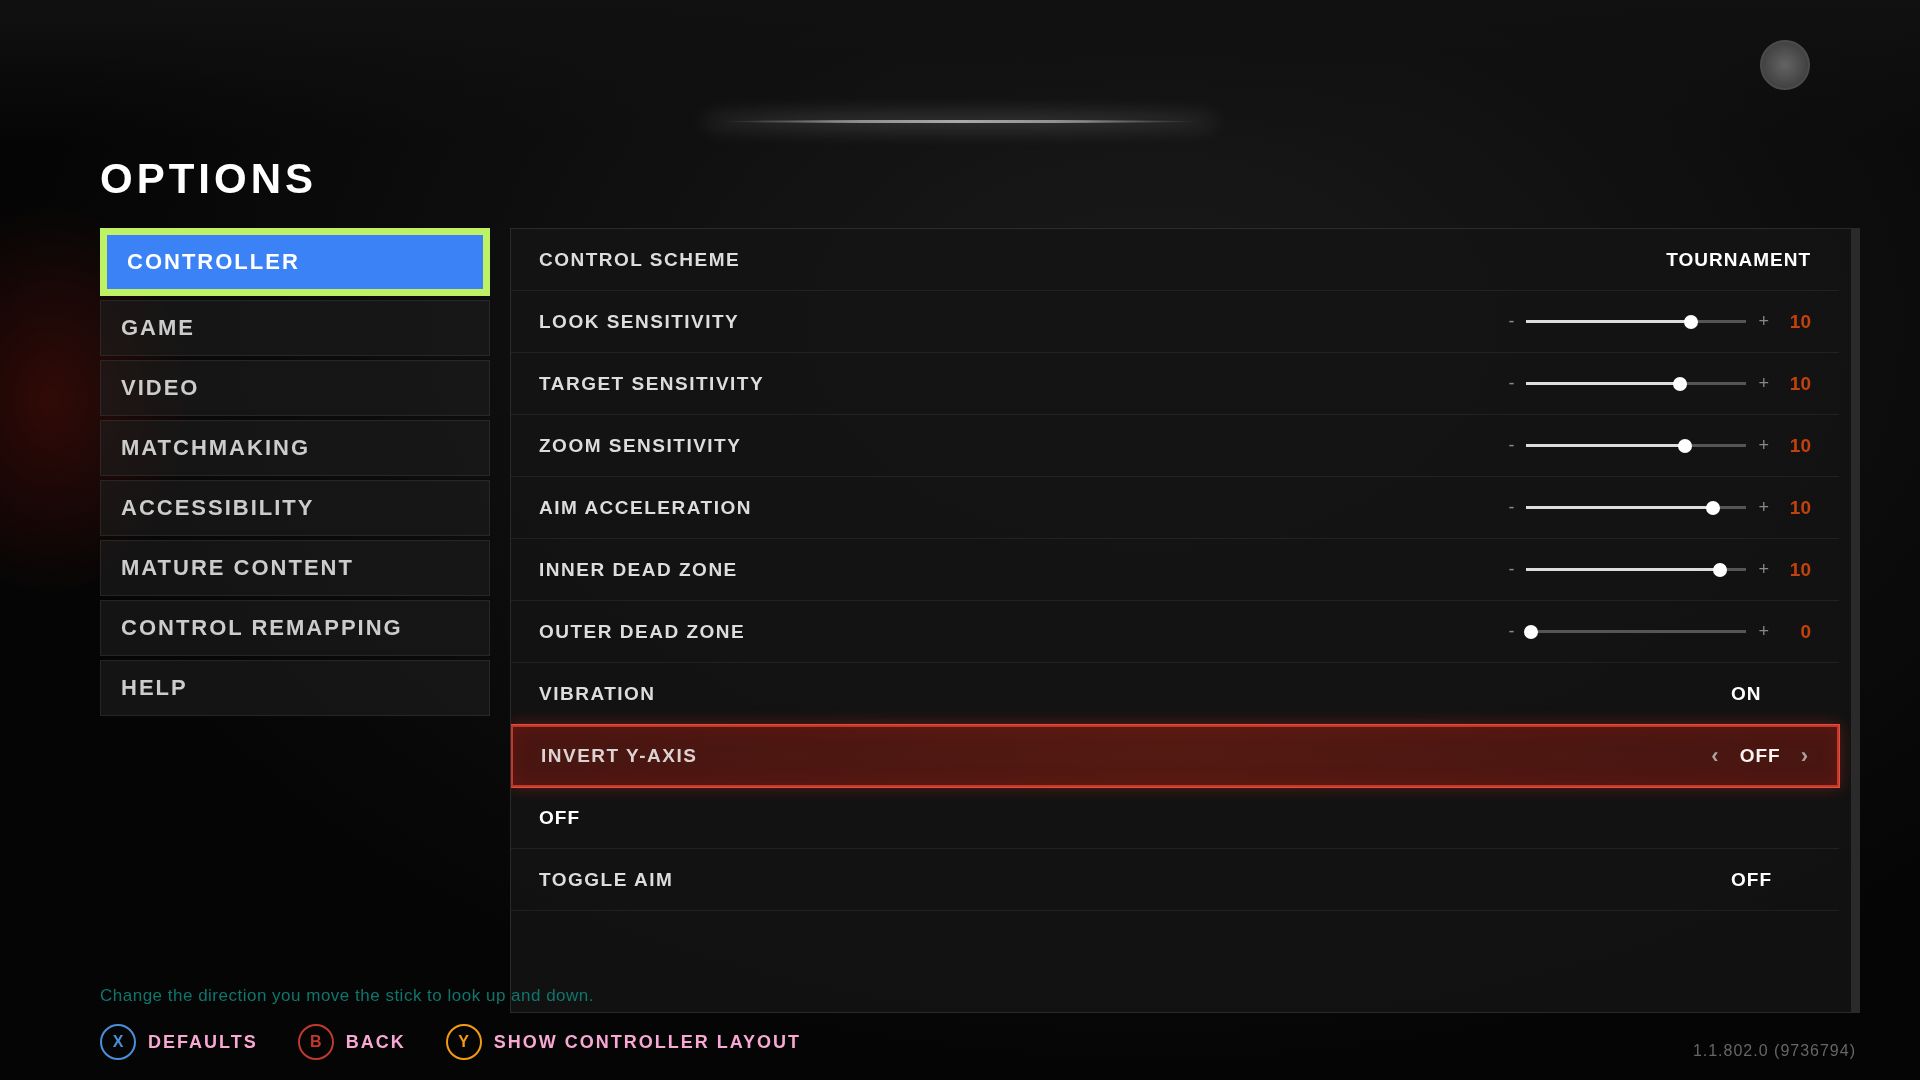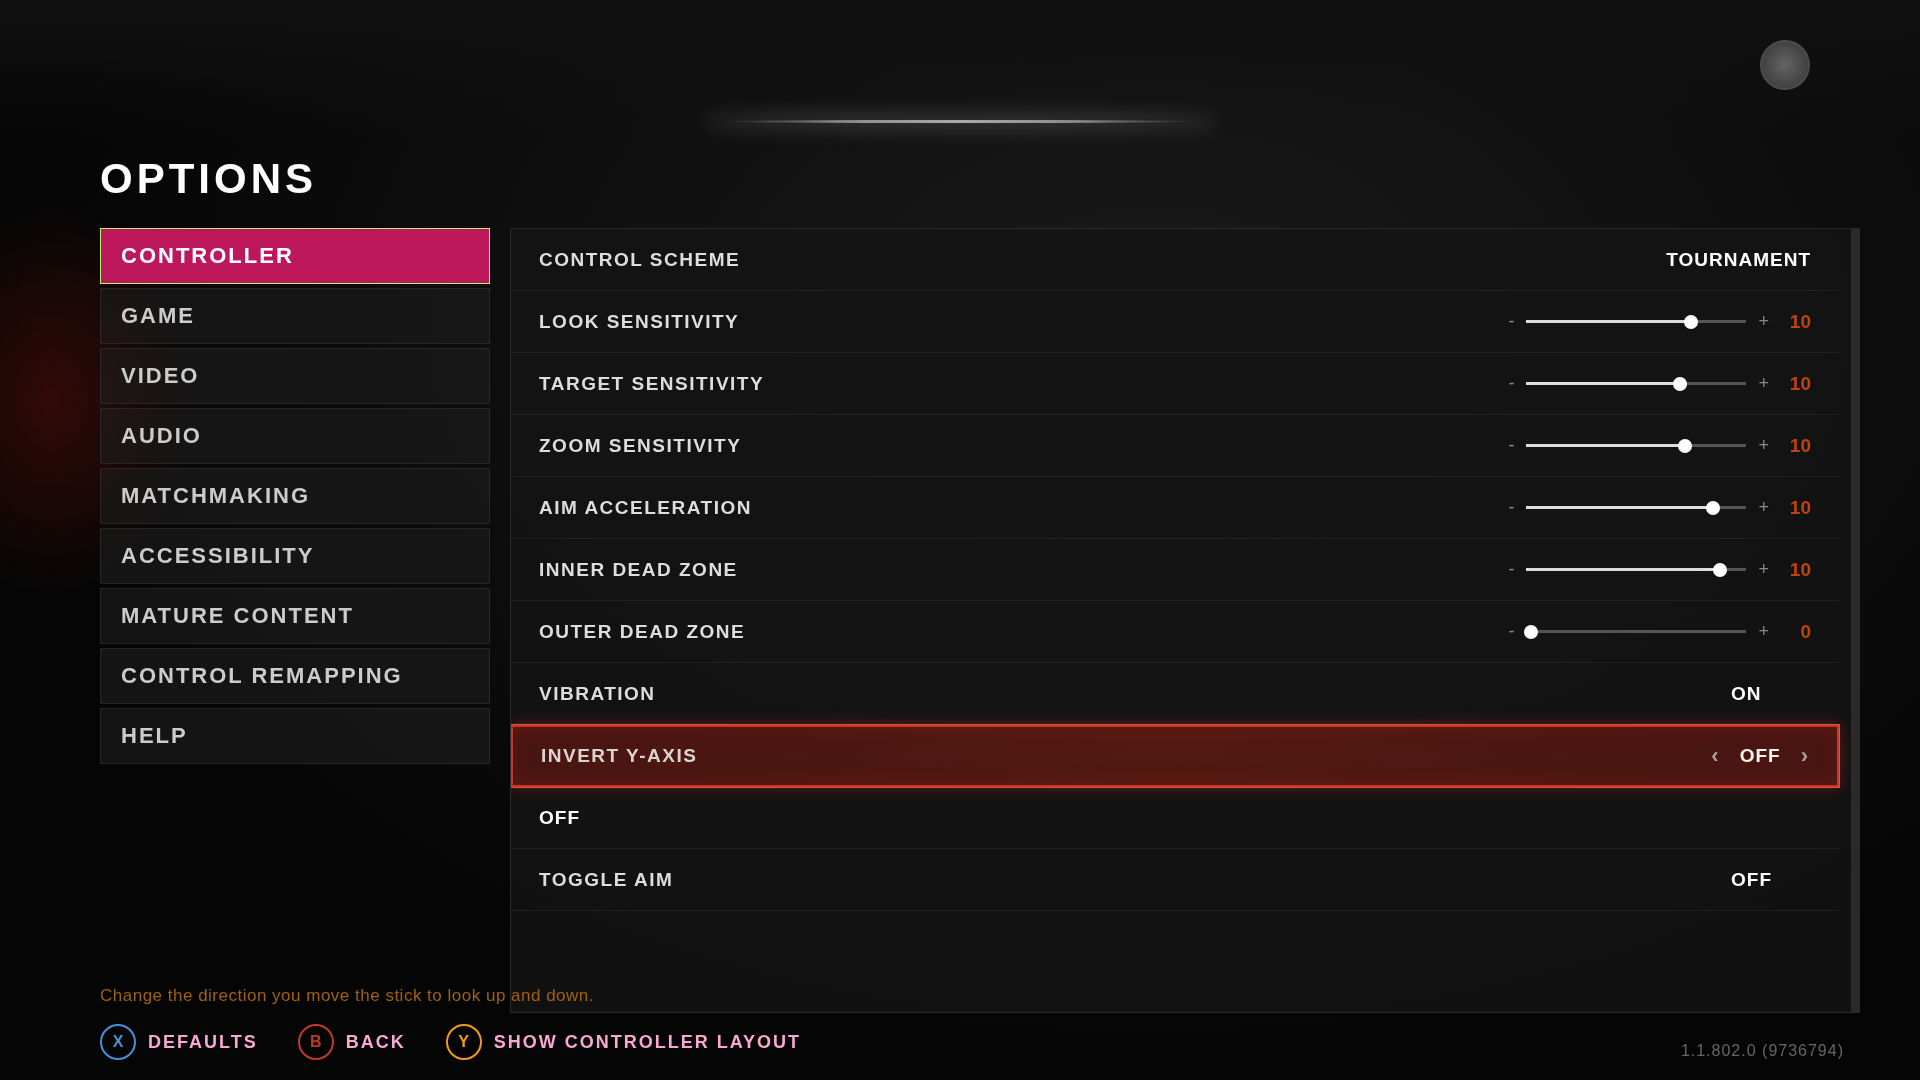"CONTROLLER" .sidebar-item.active { background: #be185d -> #3b82f6; border: 1px solid #bef264 -> 7px solid #bef264 }
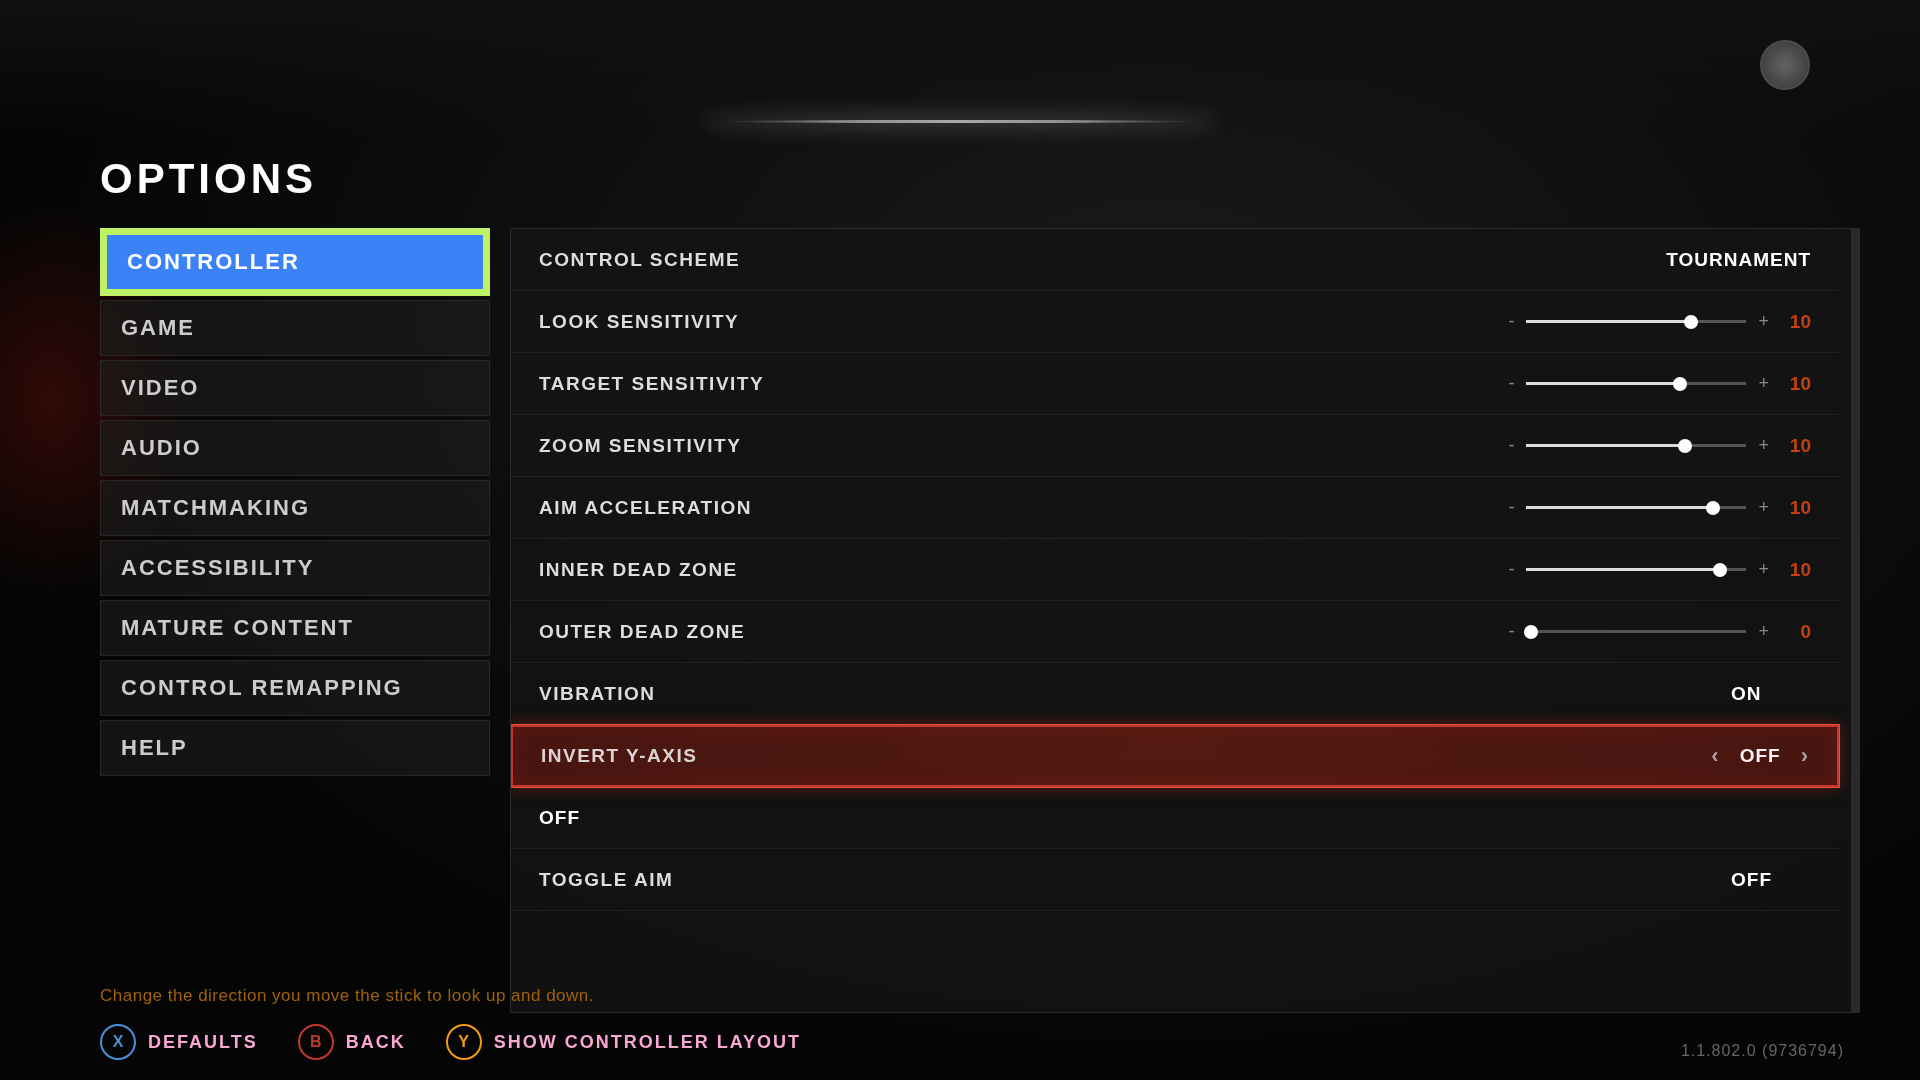"AUDIO" div.sidebar-item { html: <div>AUDIO</div> -> none }
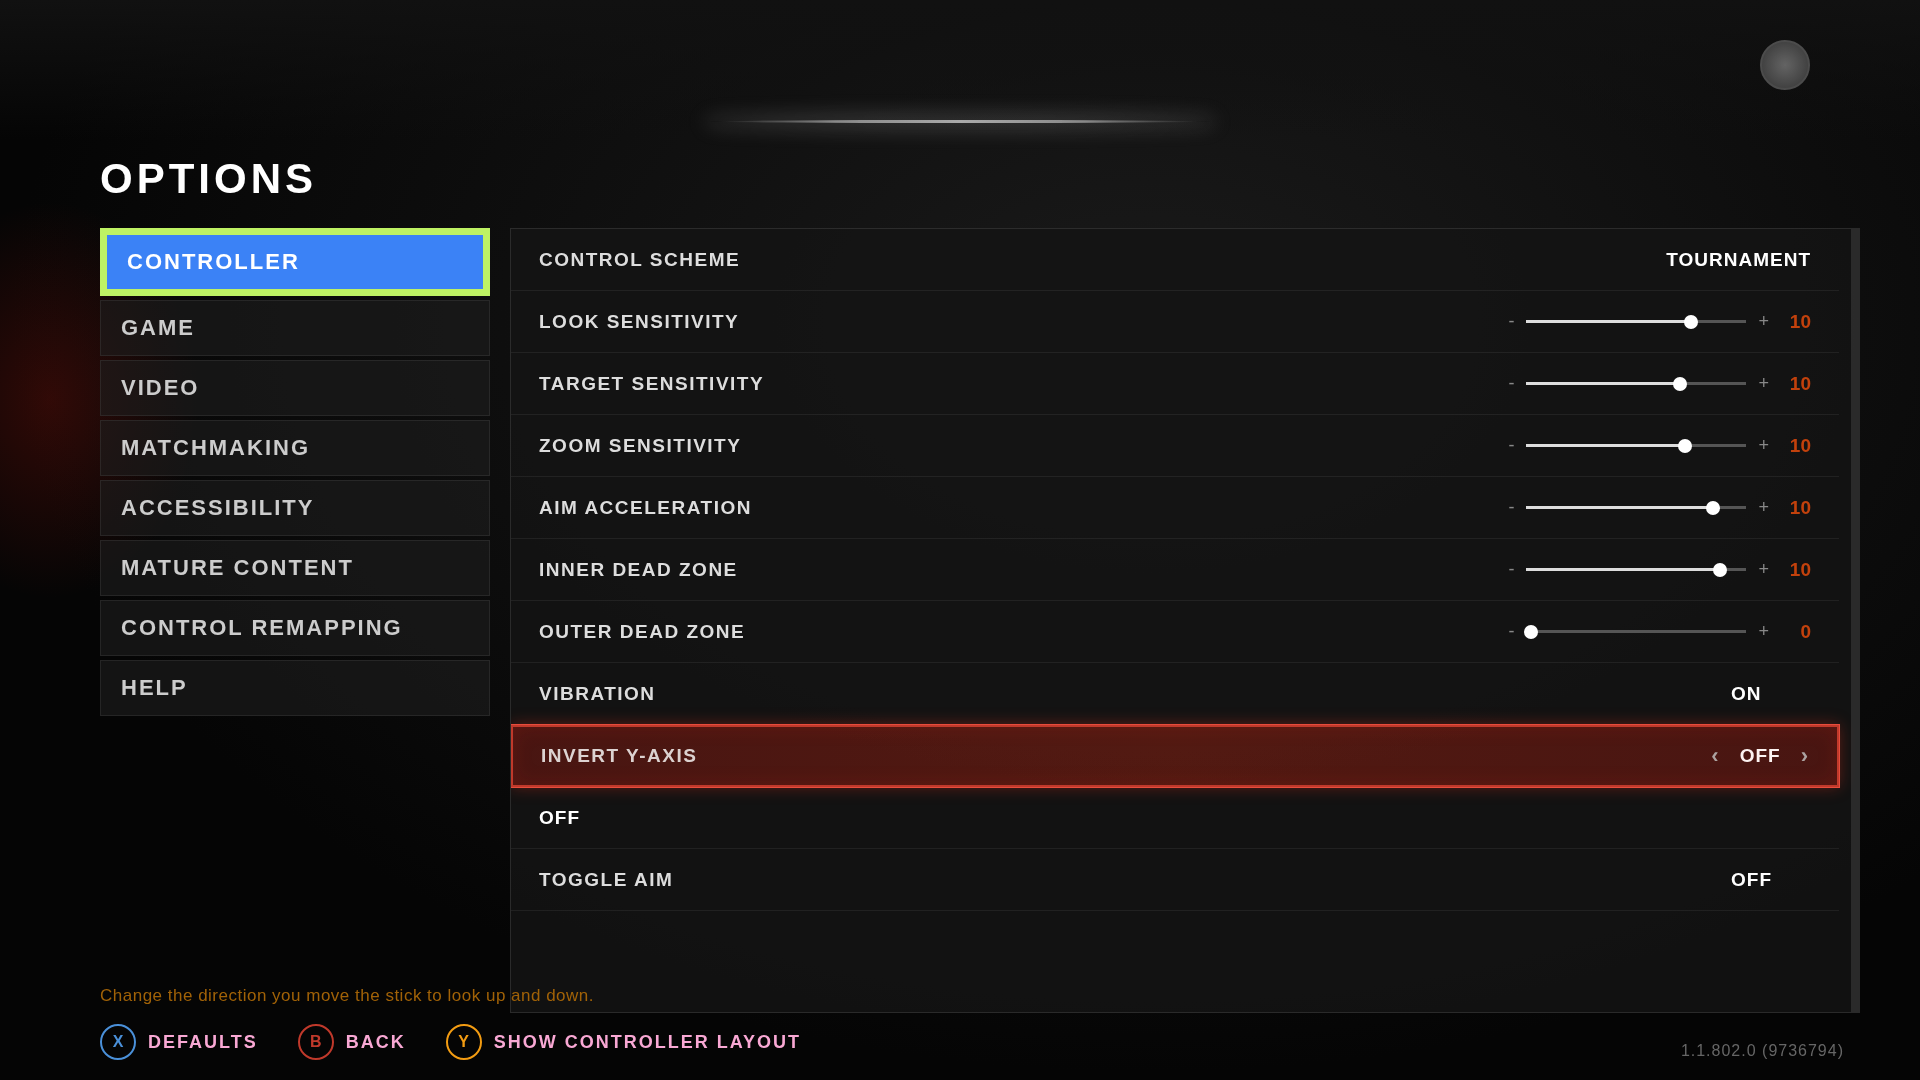"Change the direction you move" .help-text { color: #a16207 -> #0f766e }
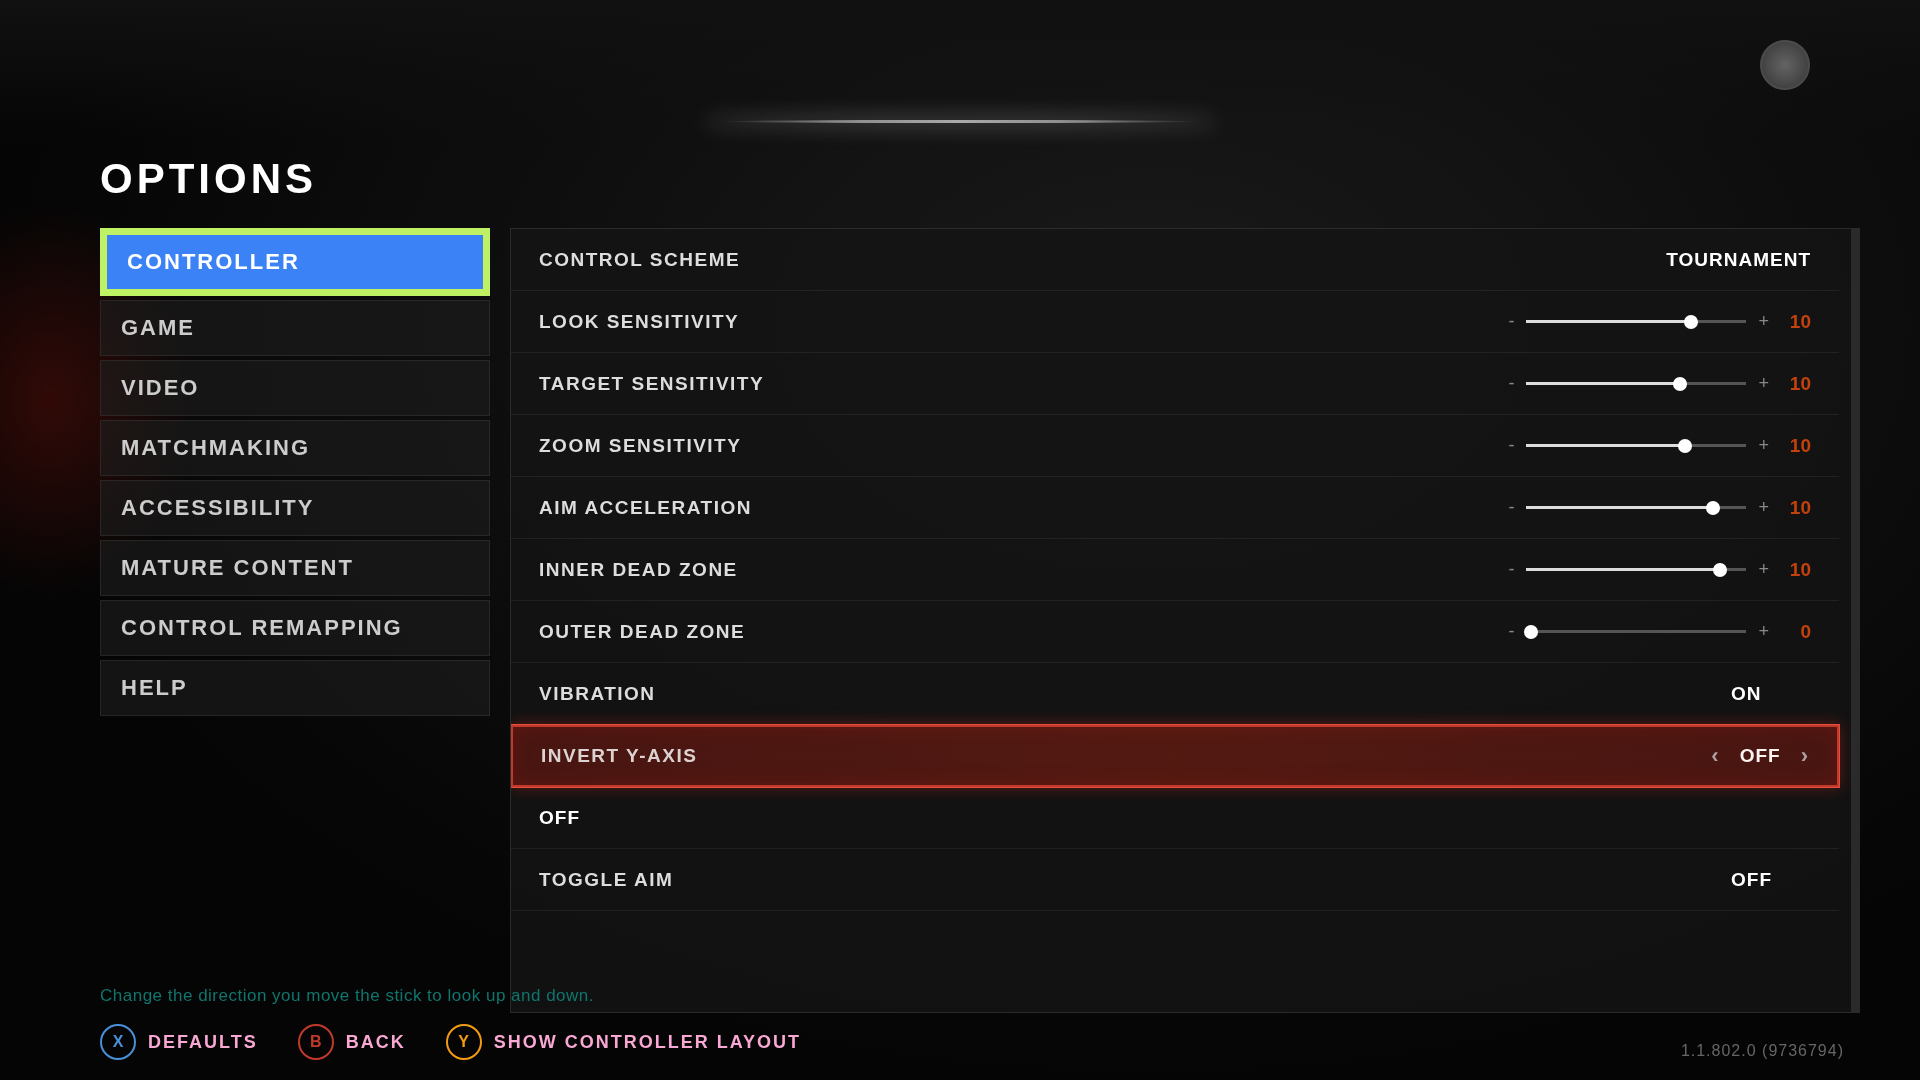"1.1.802.0 (9736794)" .version-text { right: 76px -> 64px }
